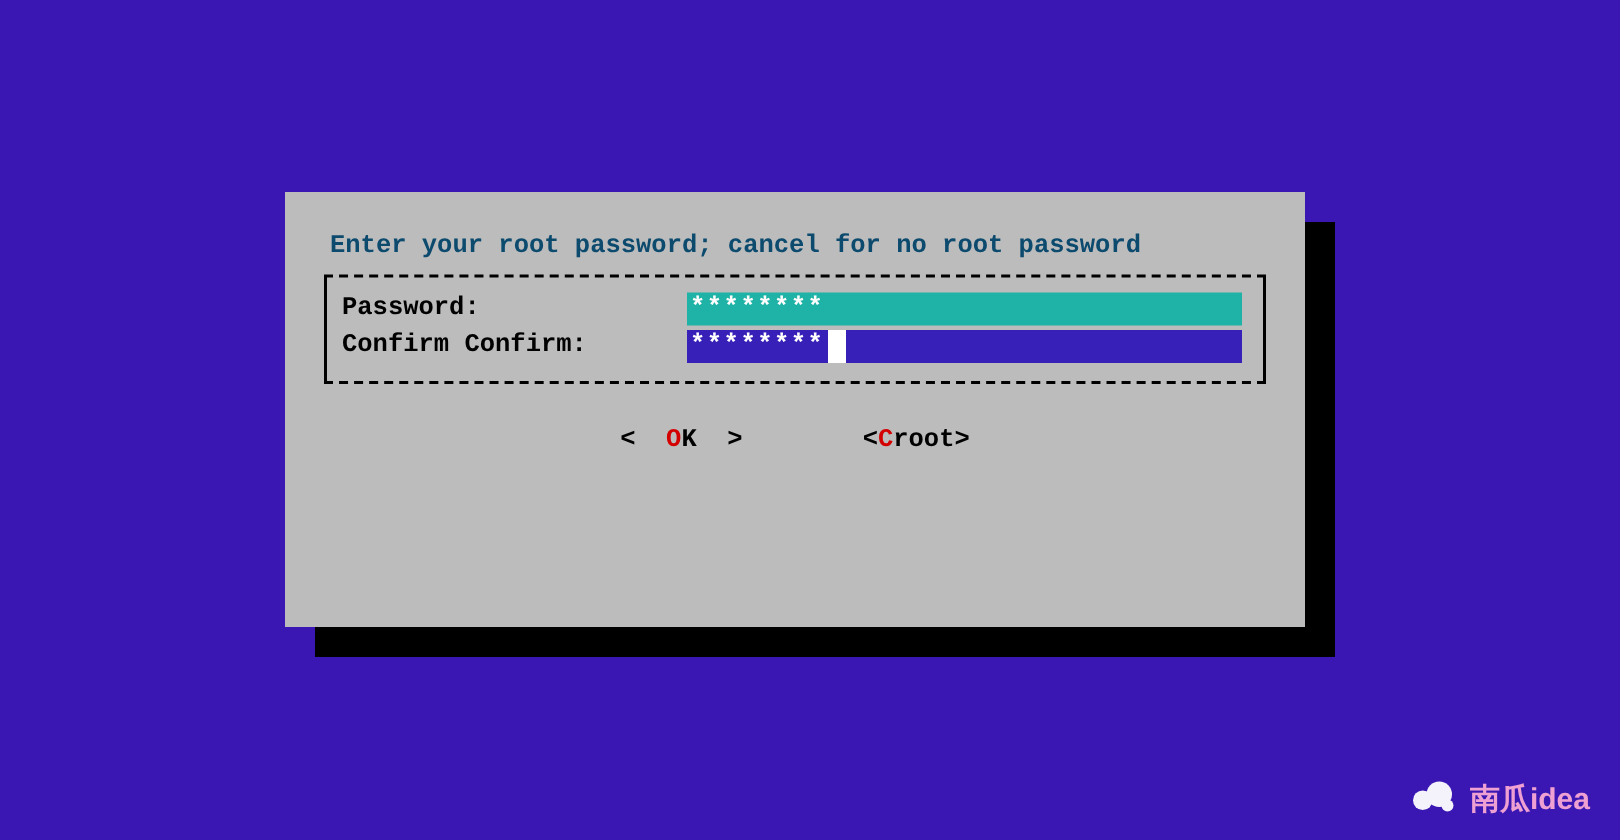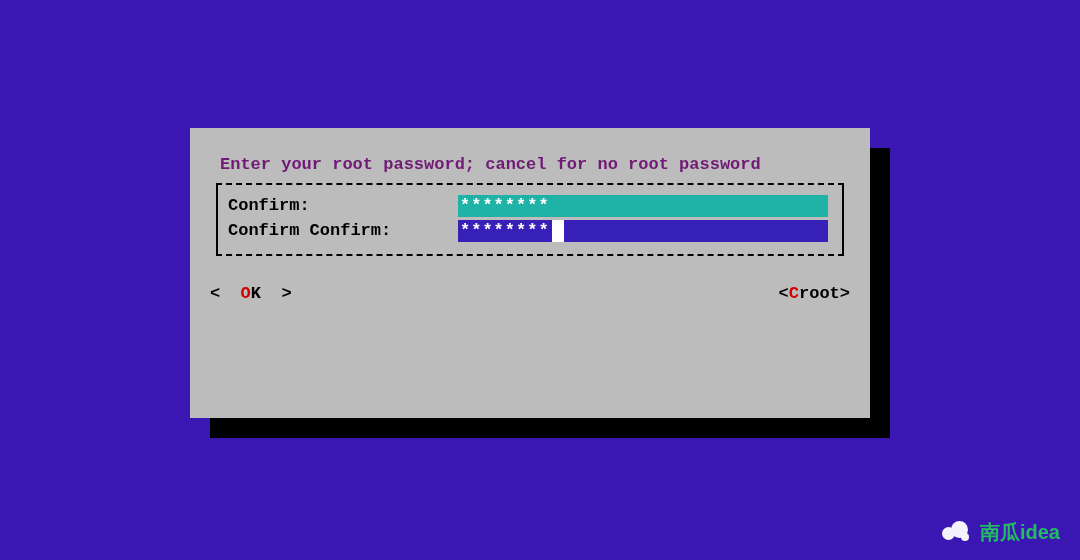"Enter your root password; cancel" .prompt { color: #701a75 -> #0c4a6e }
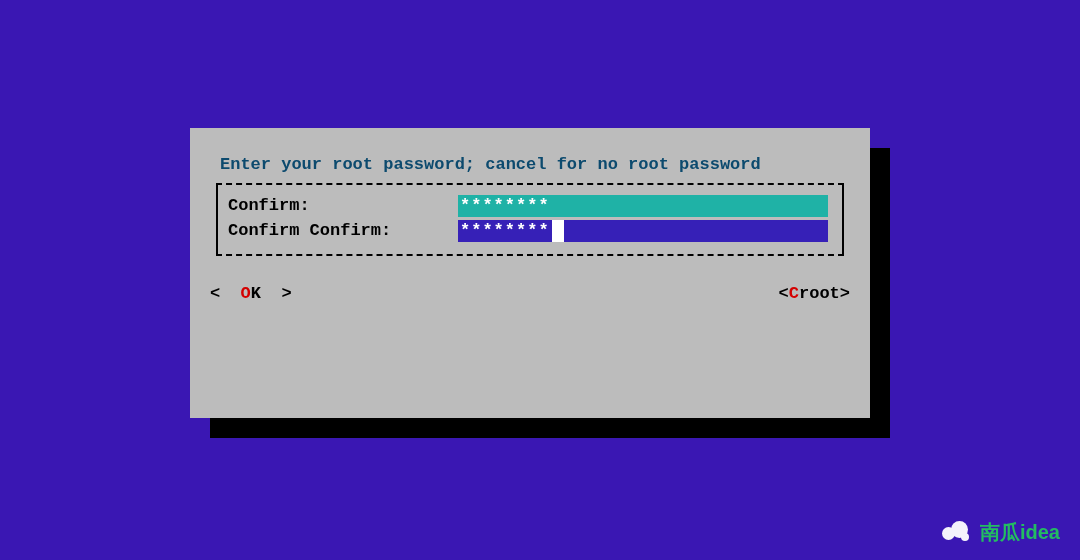"Confirm:" span.label { text: Confirm -> Password }
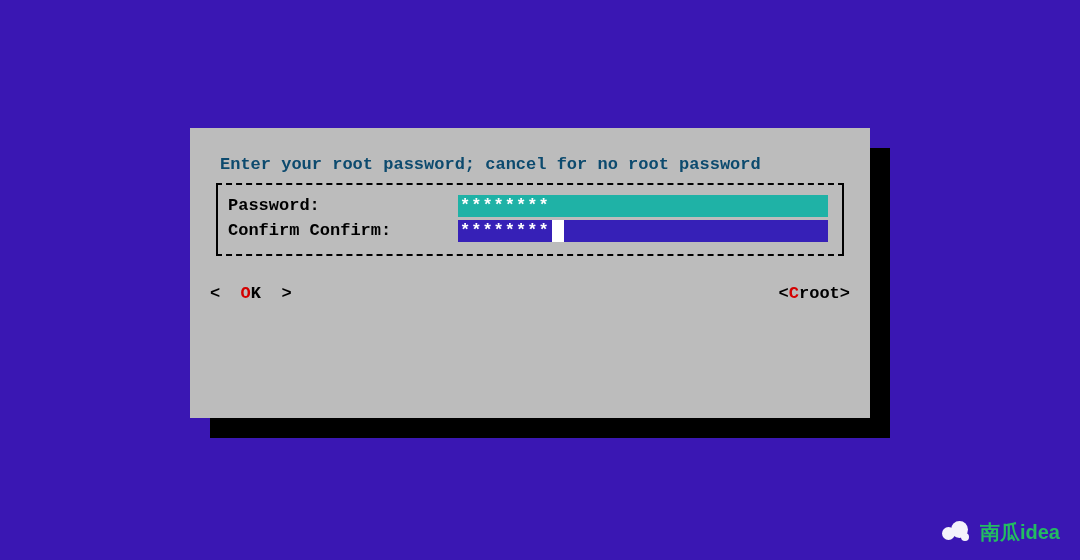"< OK >" .buttons { justify-content: space-between -> center }
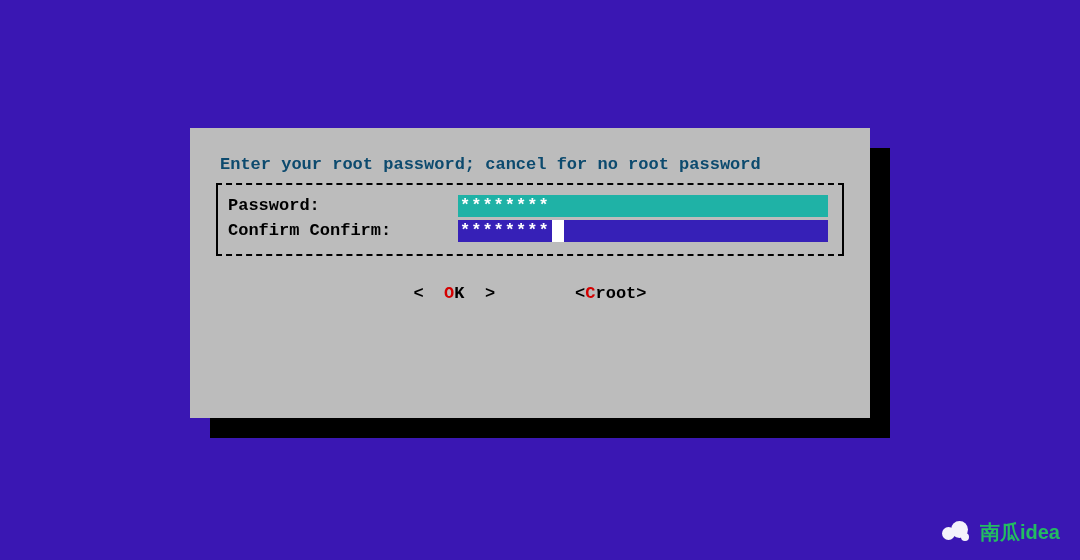"南瓜idea" .watermark { color: #22c55e -> #f9a8d4 }
